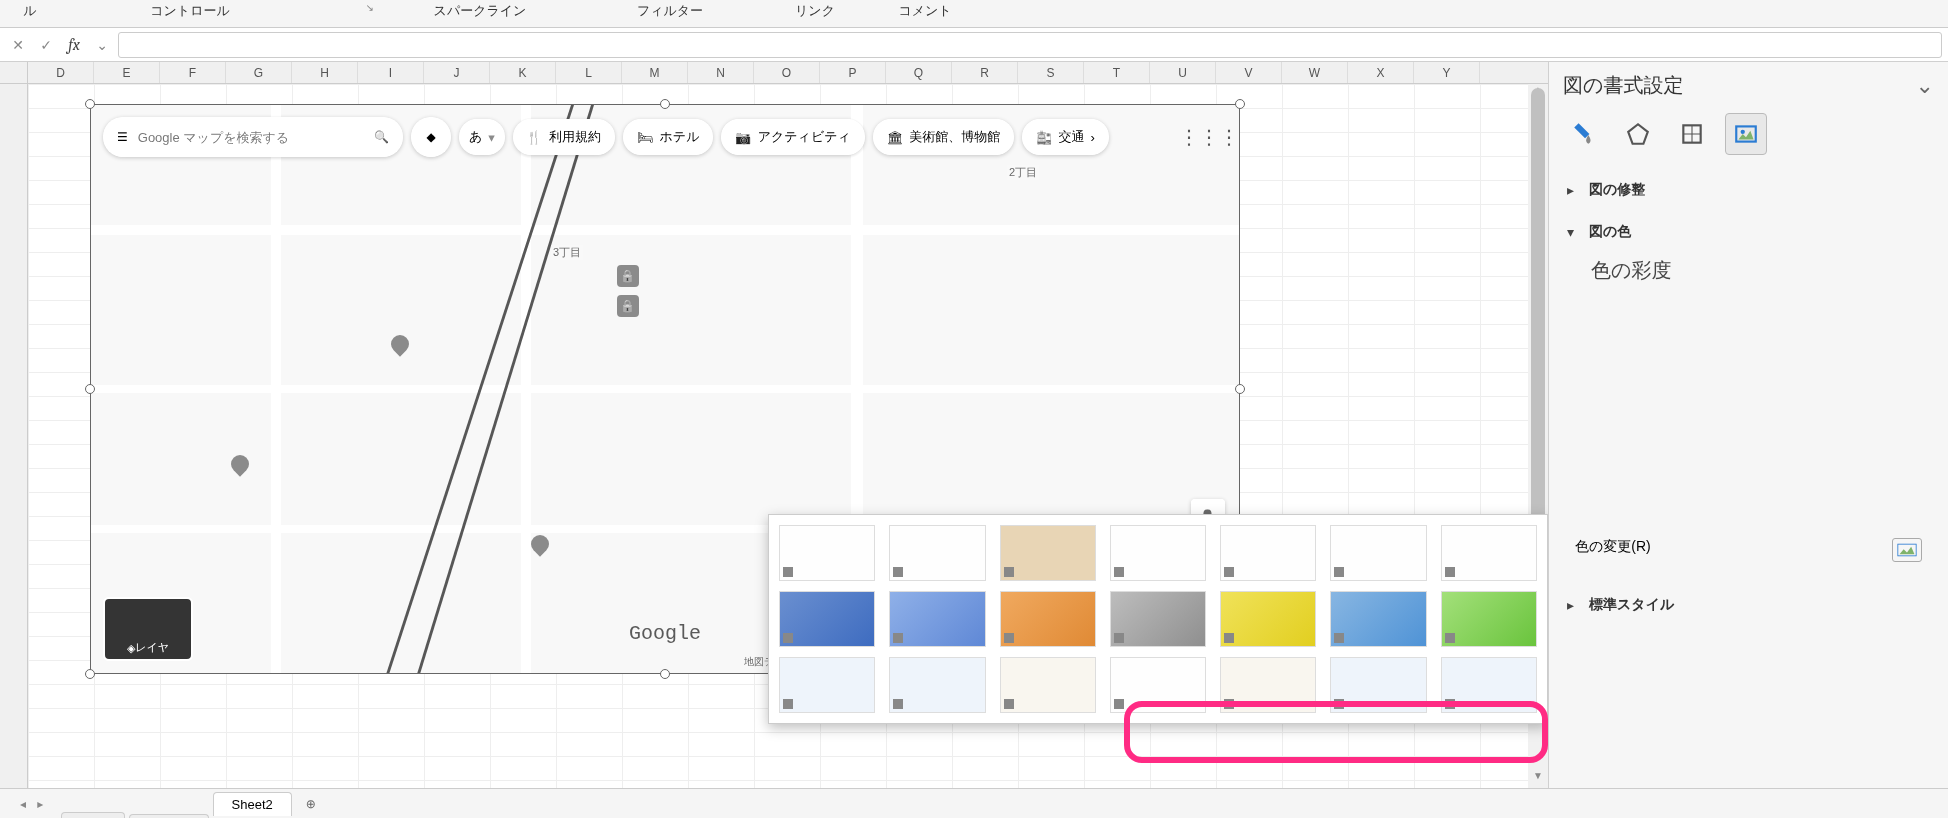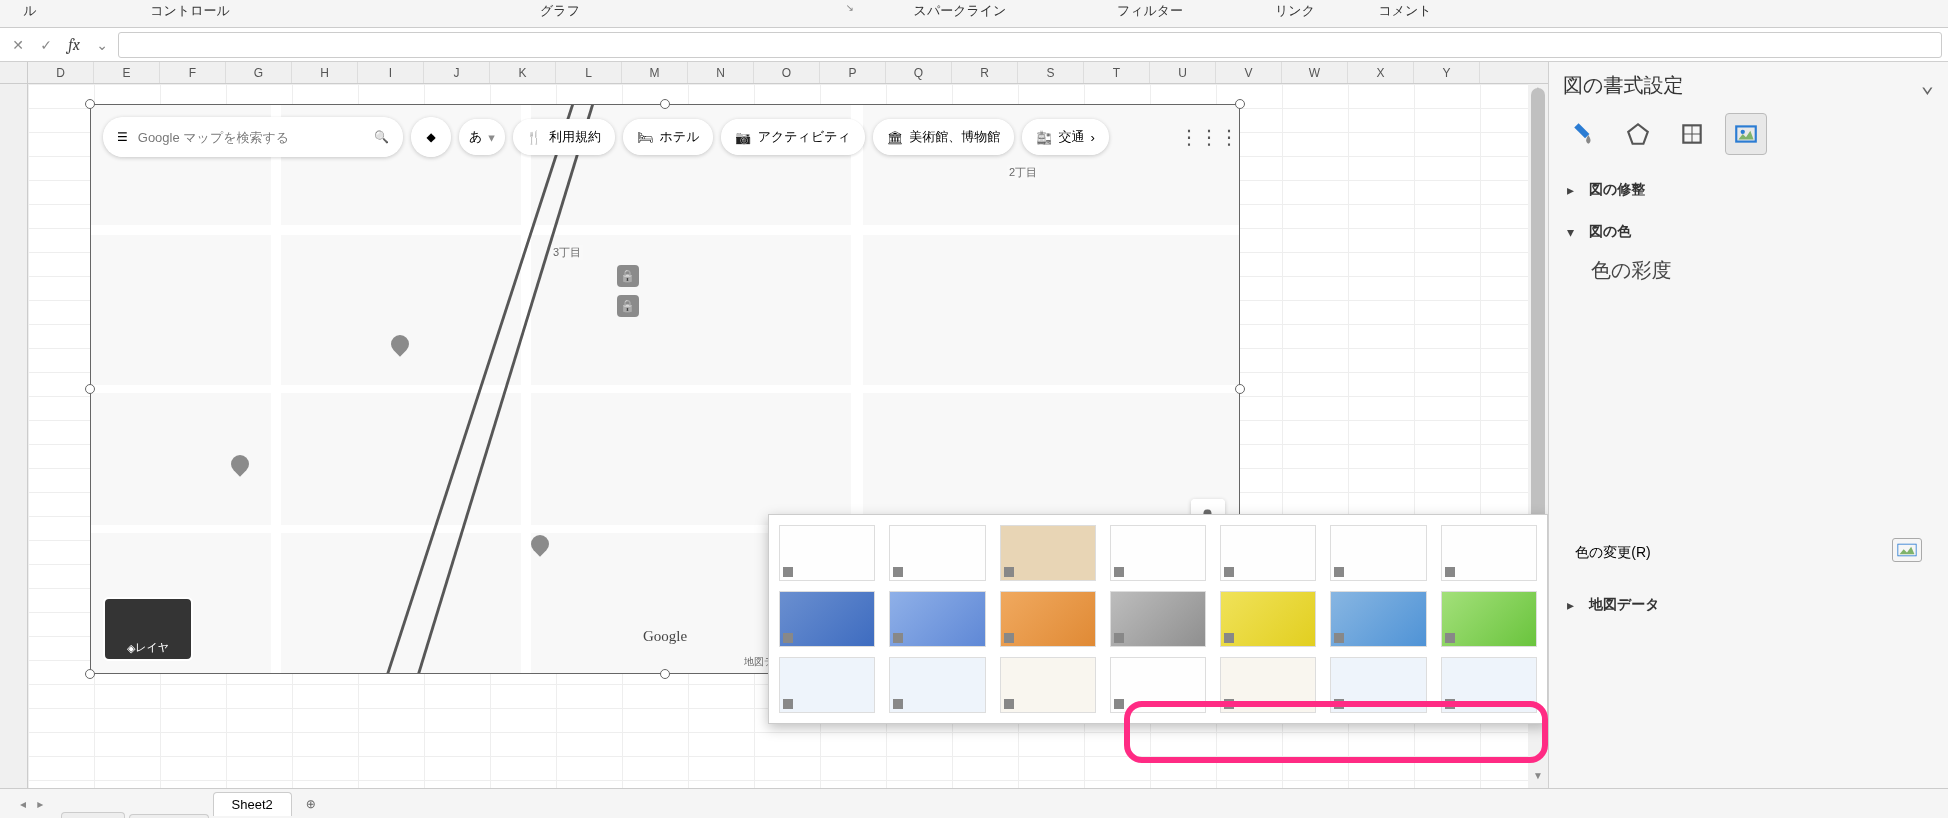"グラフ" div.cell { html: <div>グラフ</div> -> none }
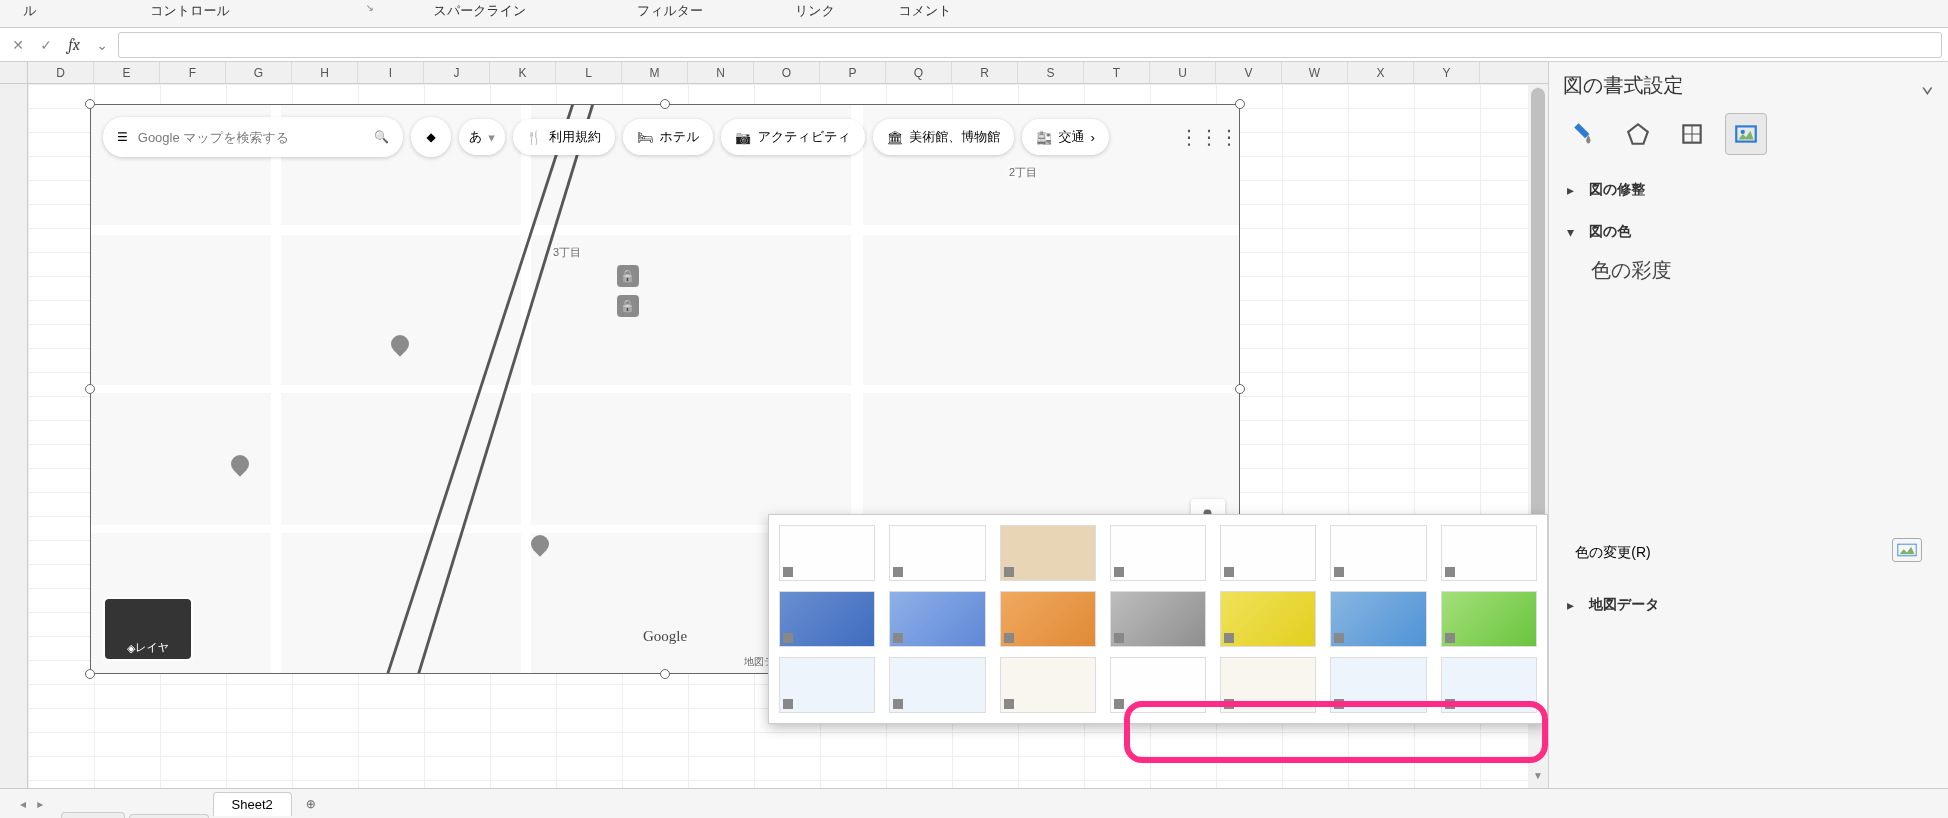"図の書式設定" .sp-title { font-family: Liberation Mono, monospace -> none }
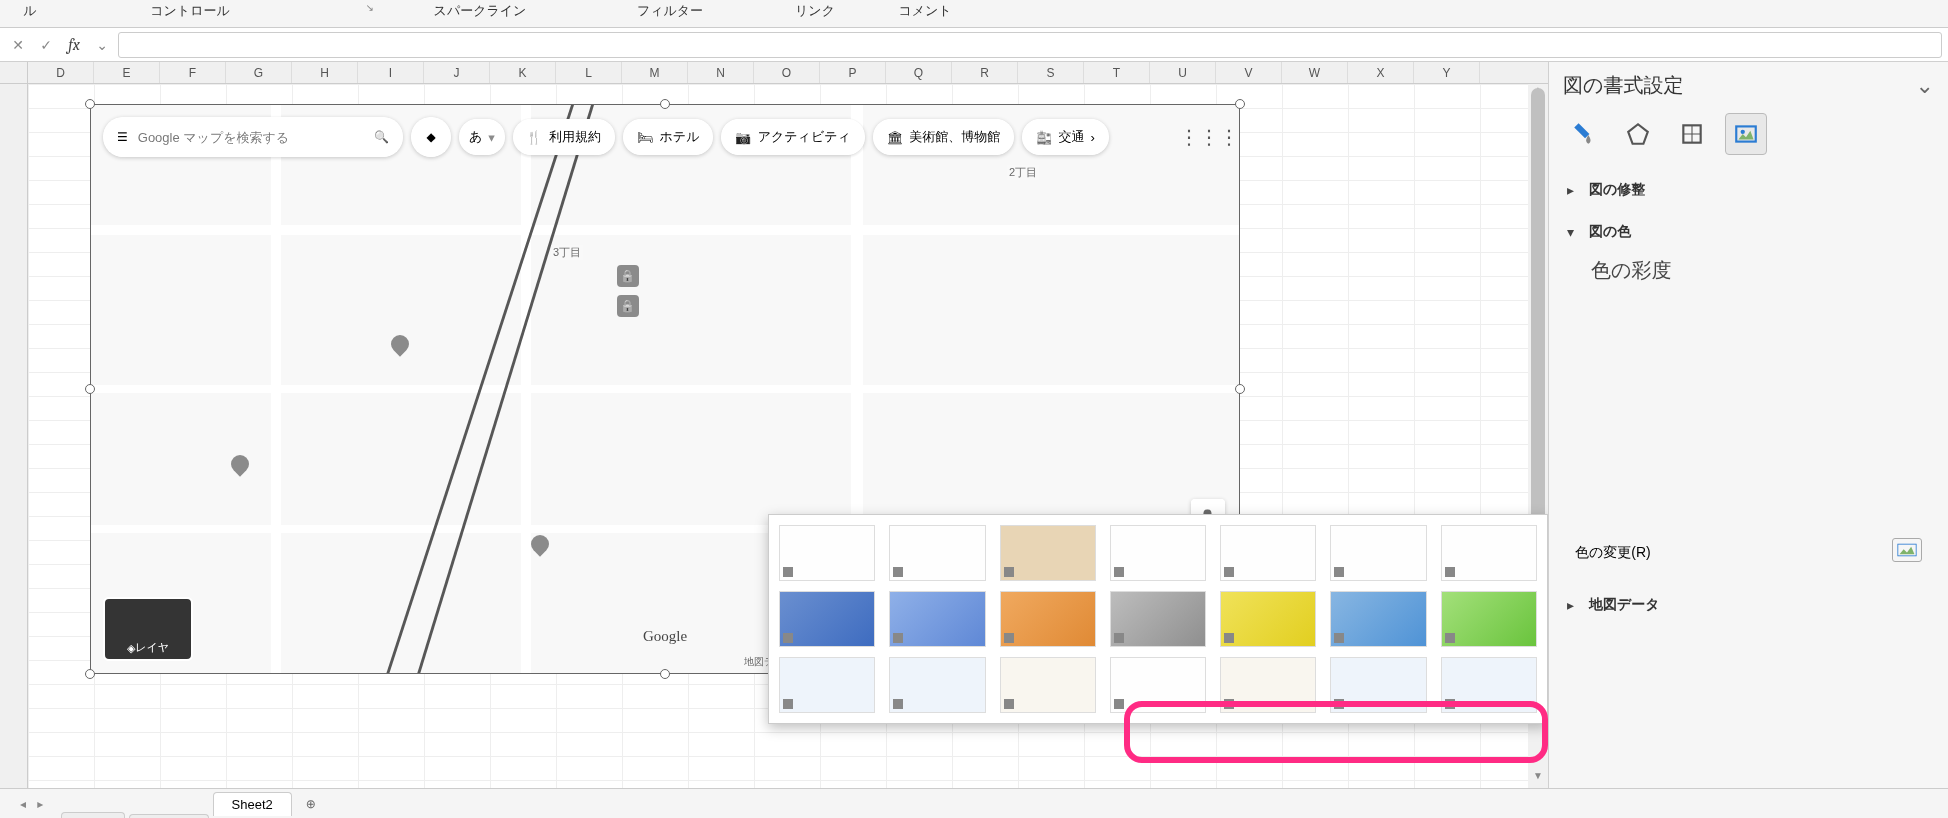"色の変更(R)" .sp-btn { align-items: flex-end -> flex-start }
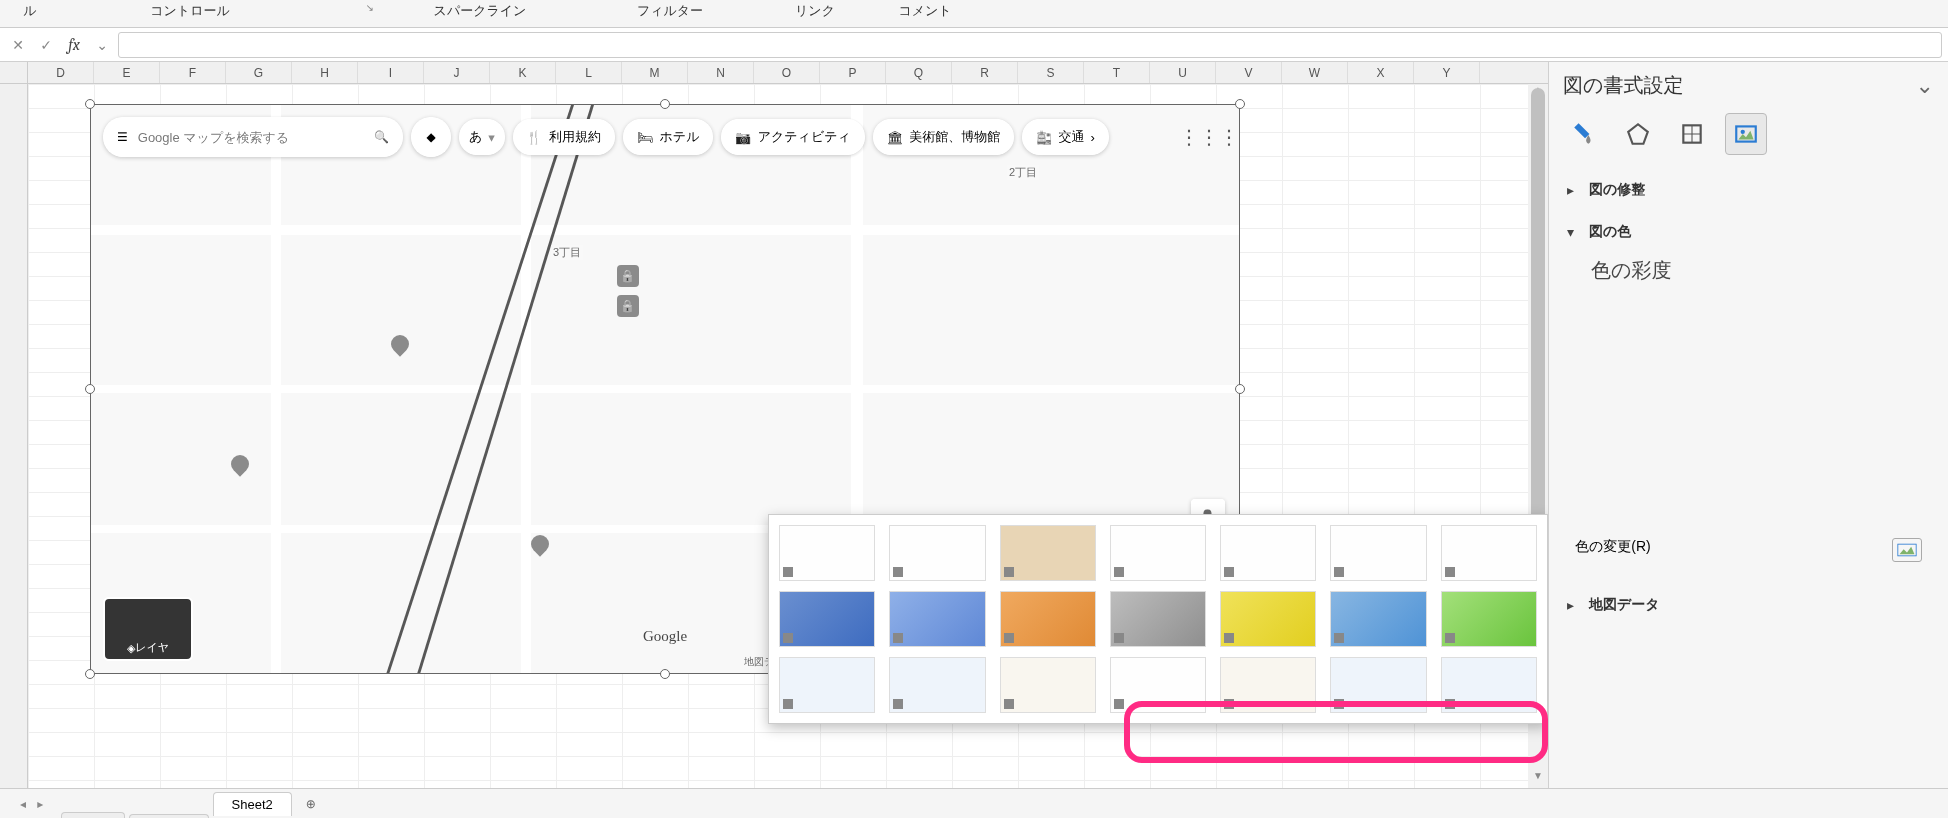"地図データ" b { text: 地図データ -> 標準スタイル }
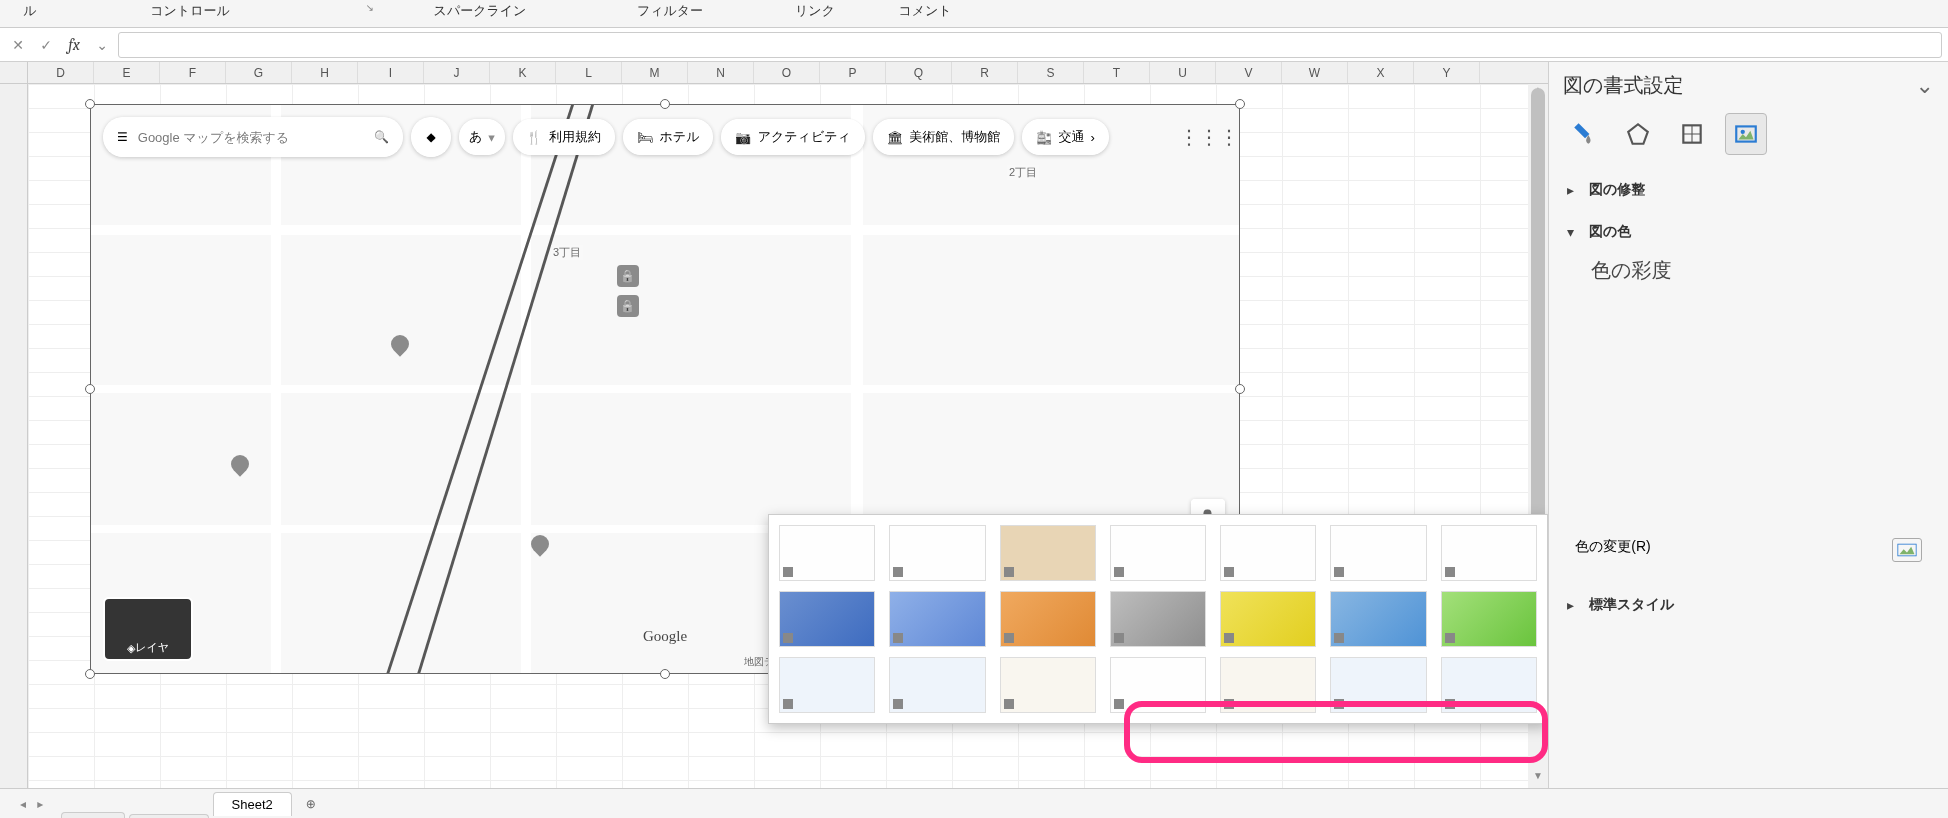"Google" .map-logo { color: #a21caf -> #c2410c; font-family: Liberation Serif, serif -> Liberation Mono, monospace; font-size: 15px -> 20px }
